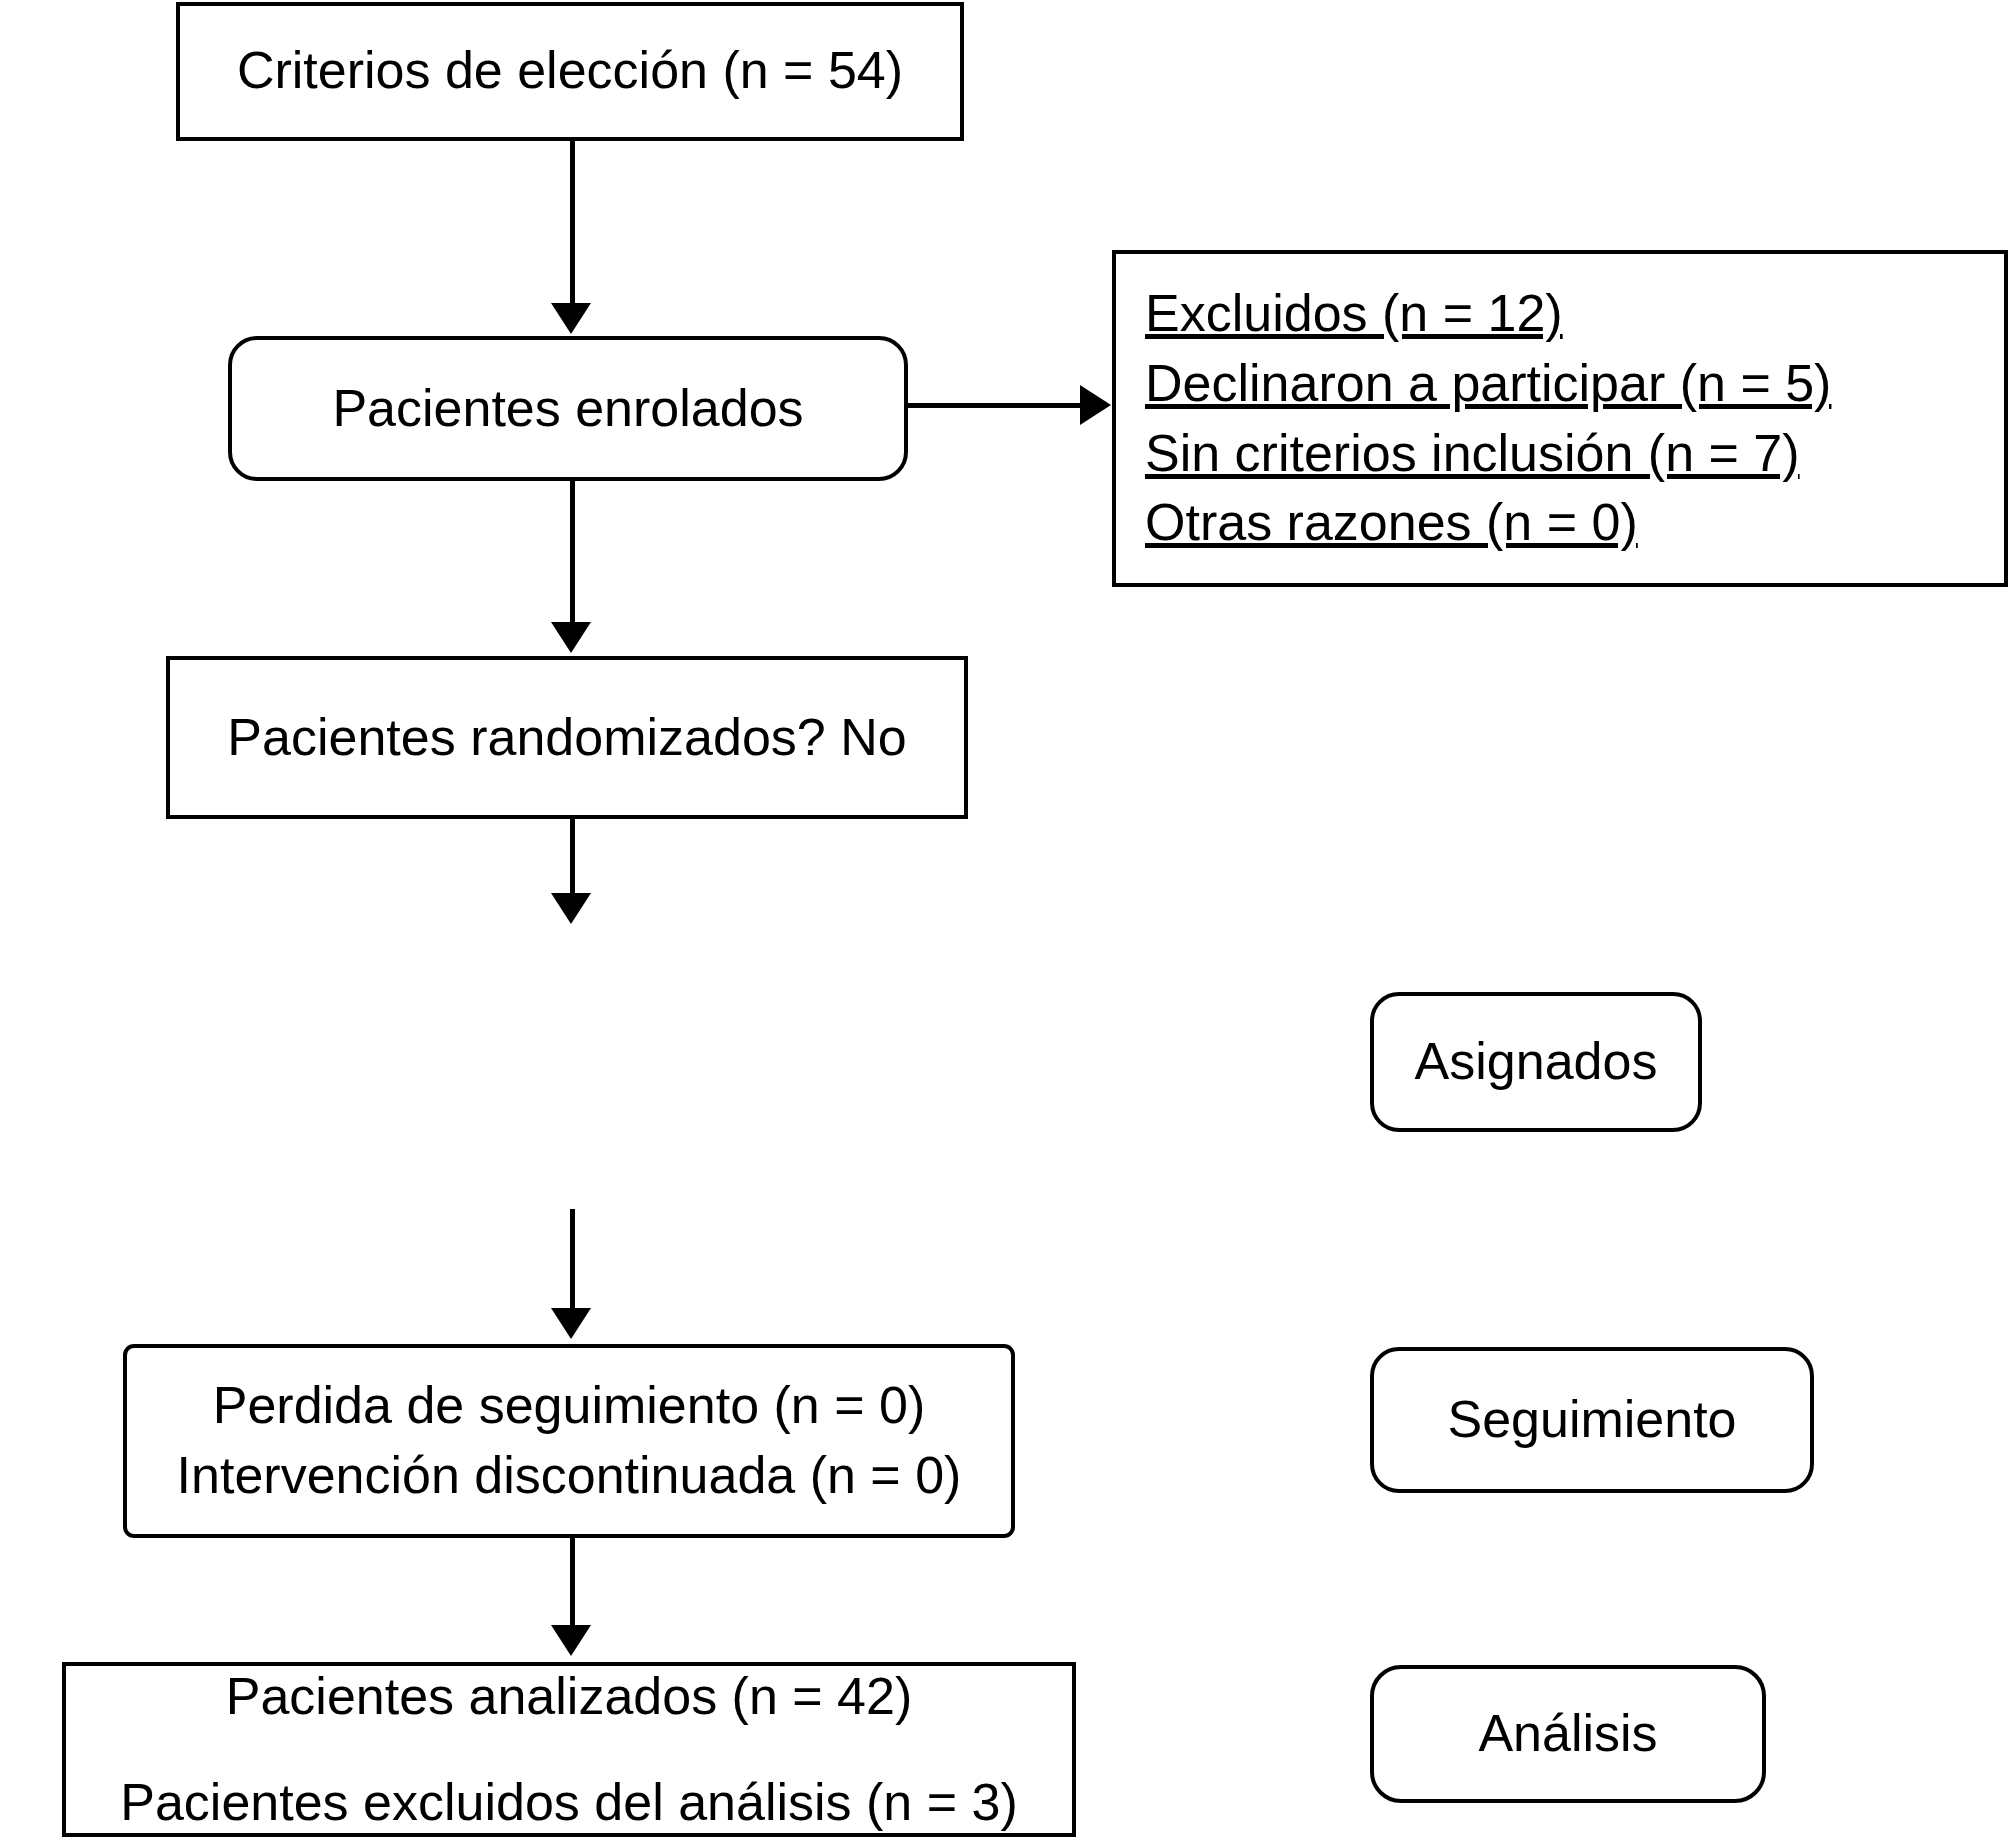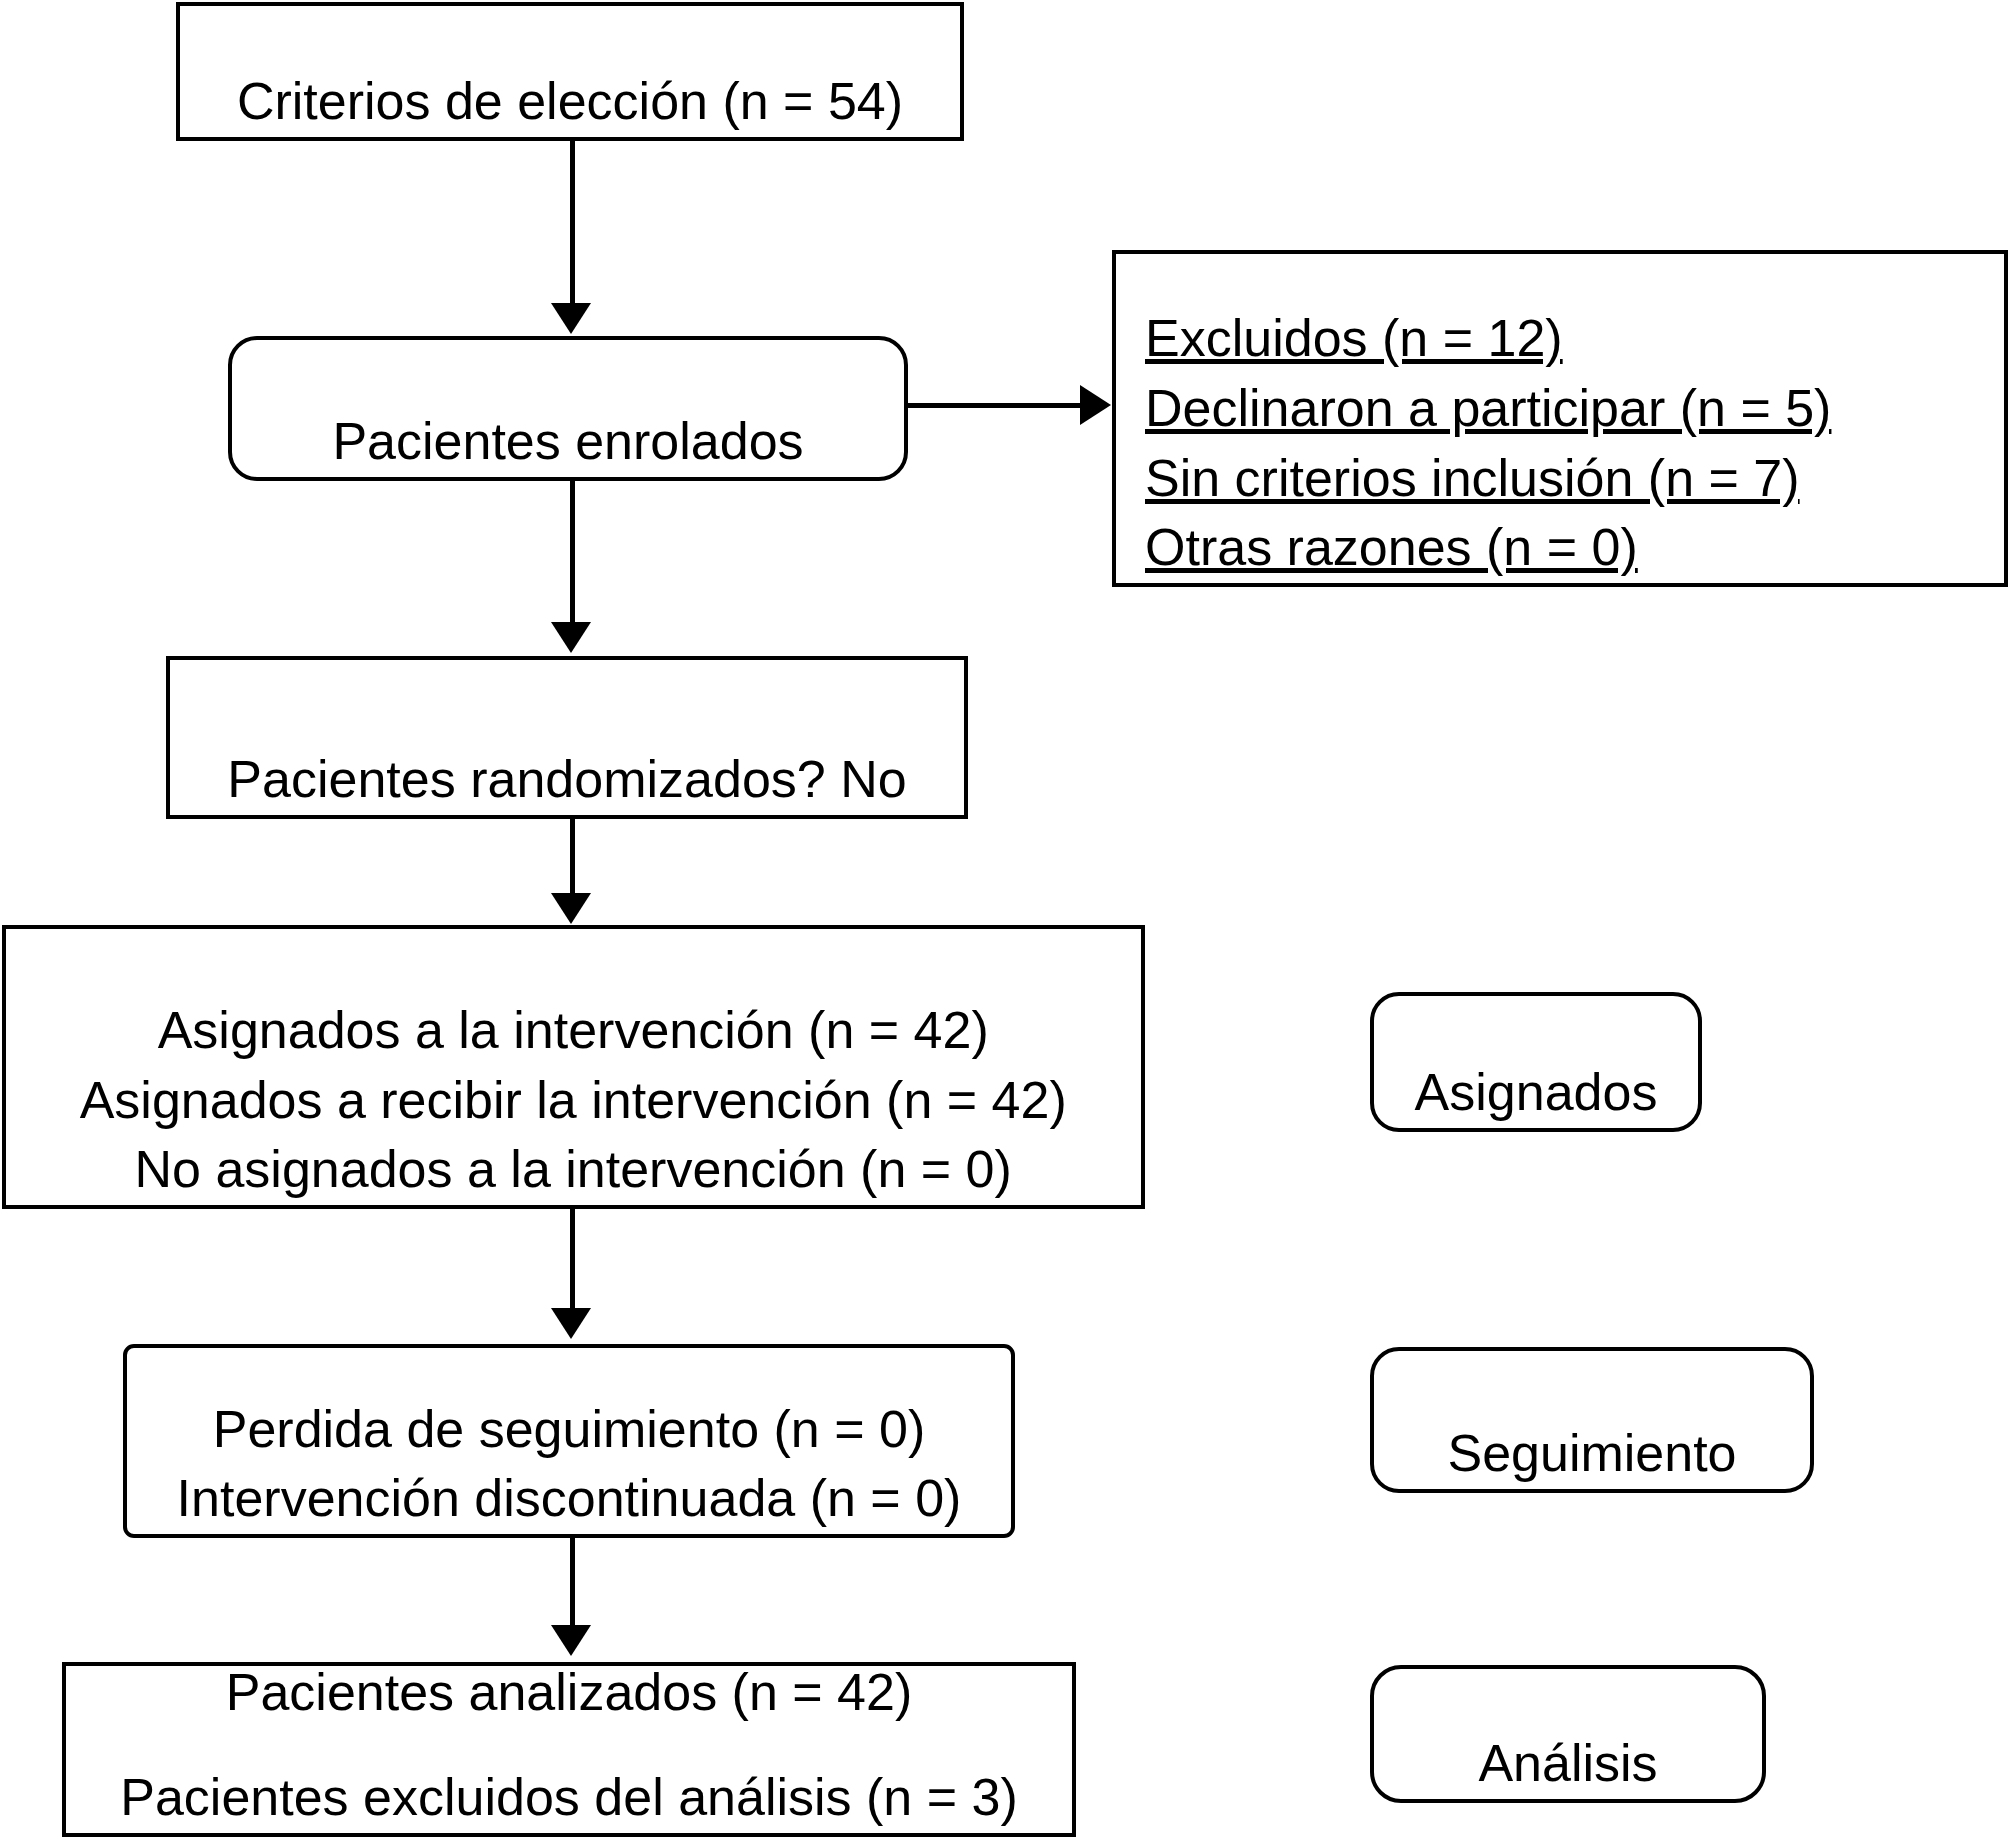"Criterios de elección (n =" .node { justify-content: flex-end -> center }
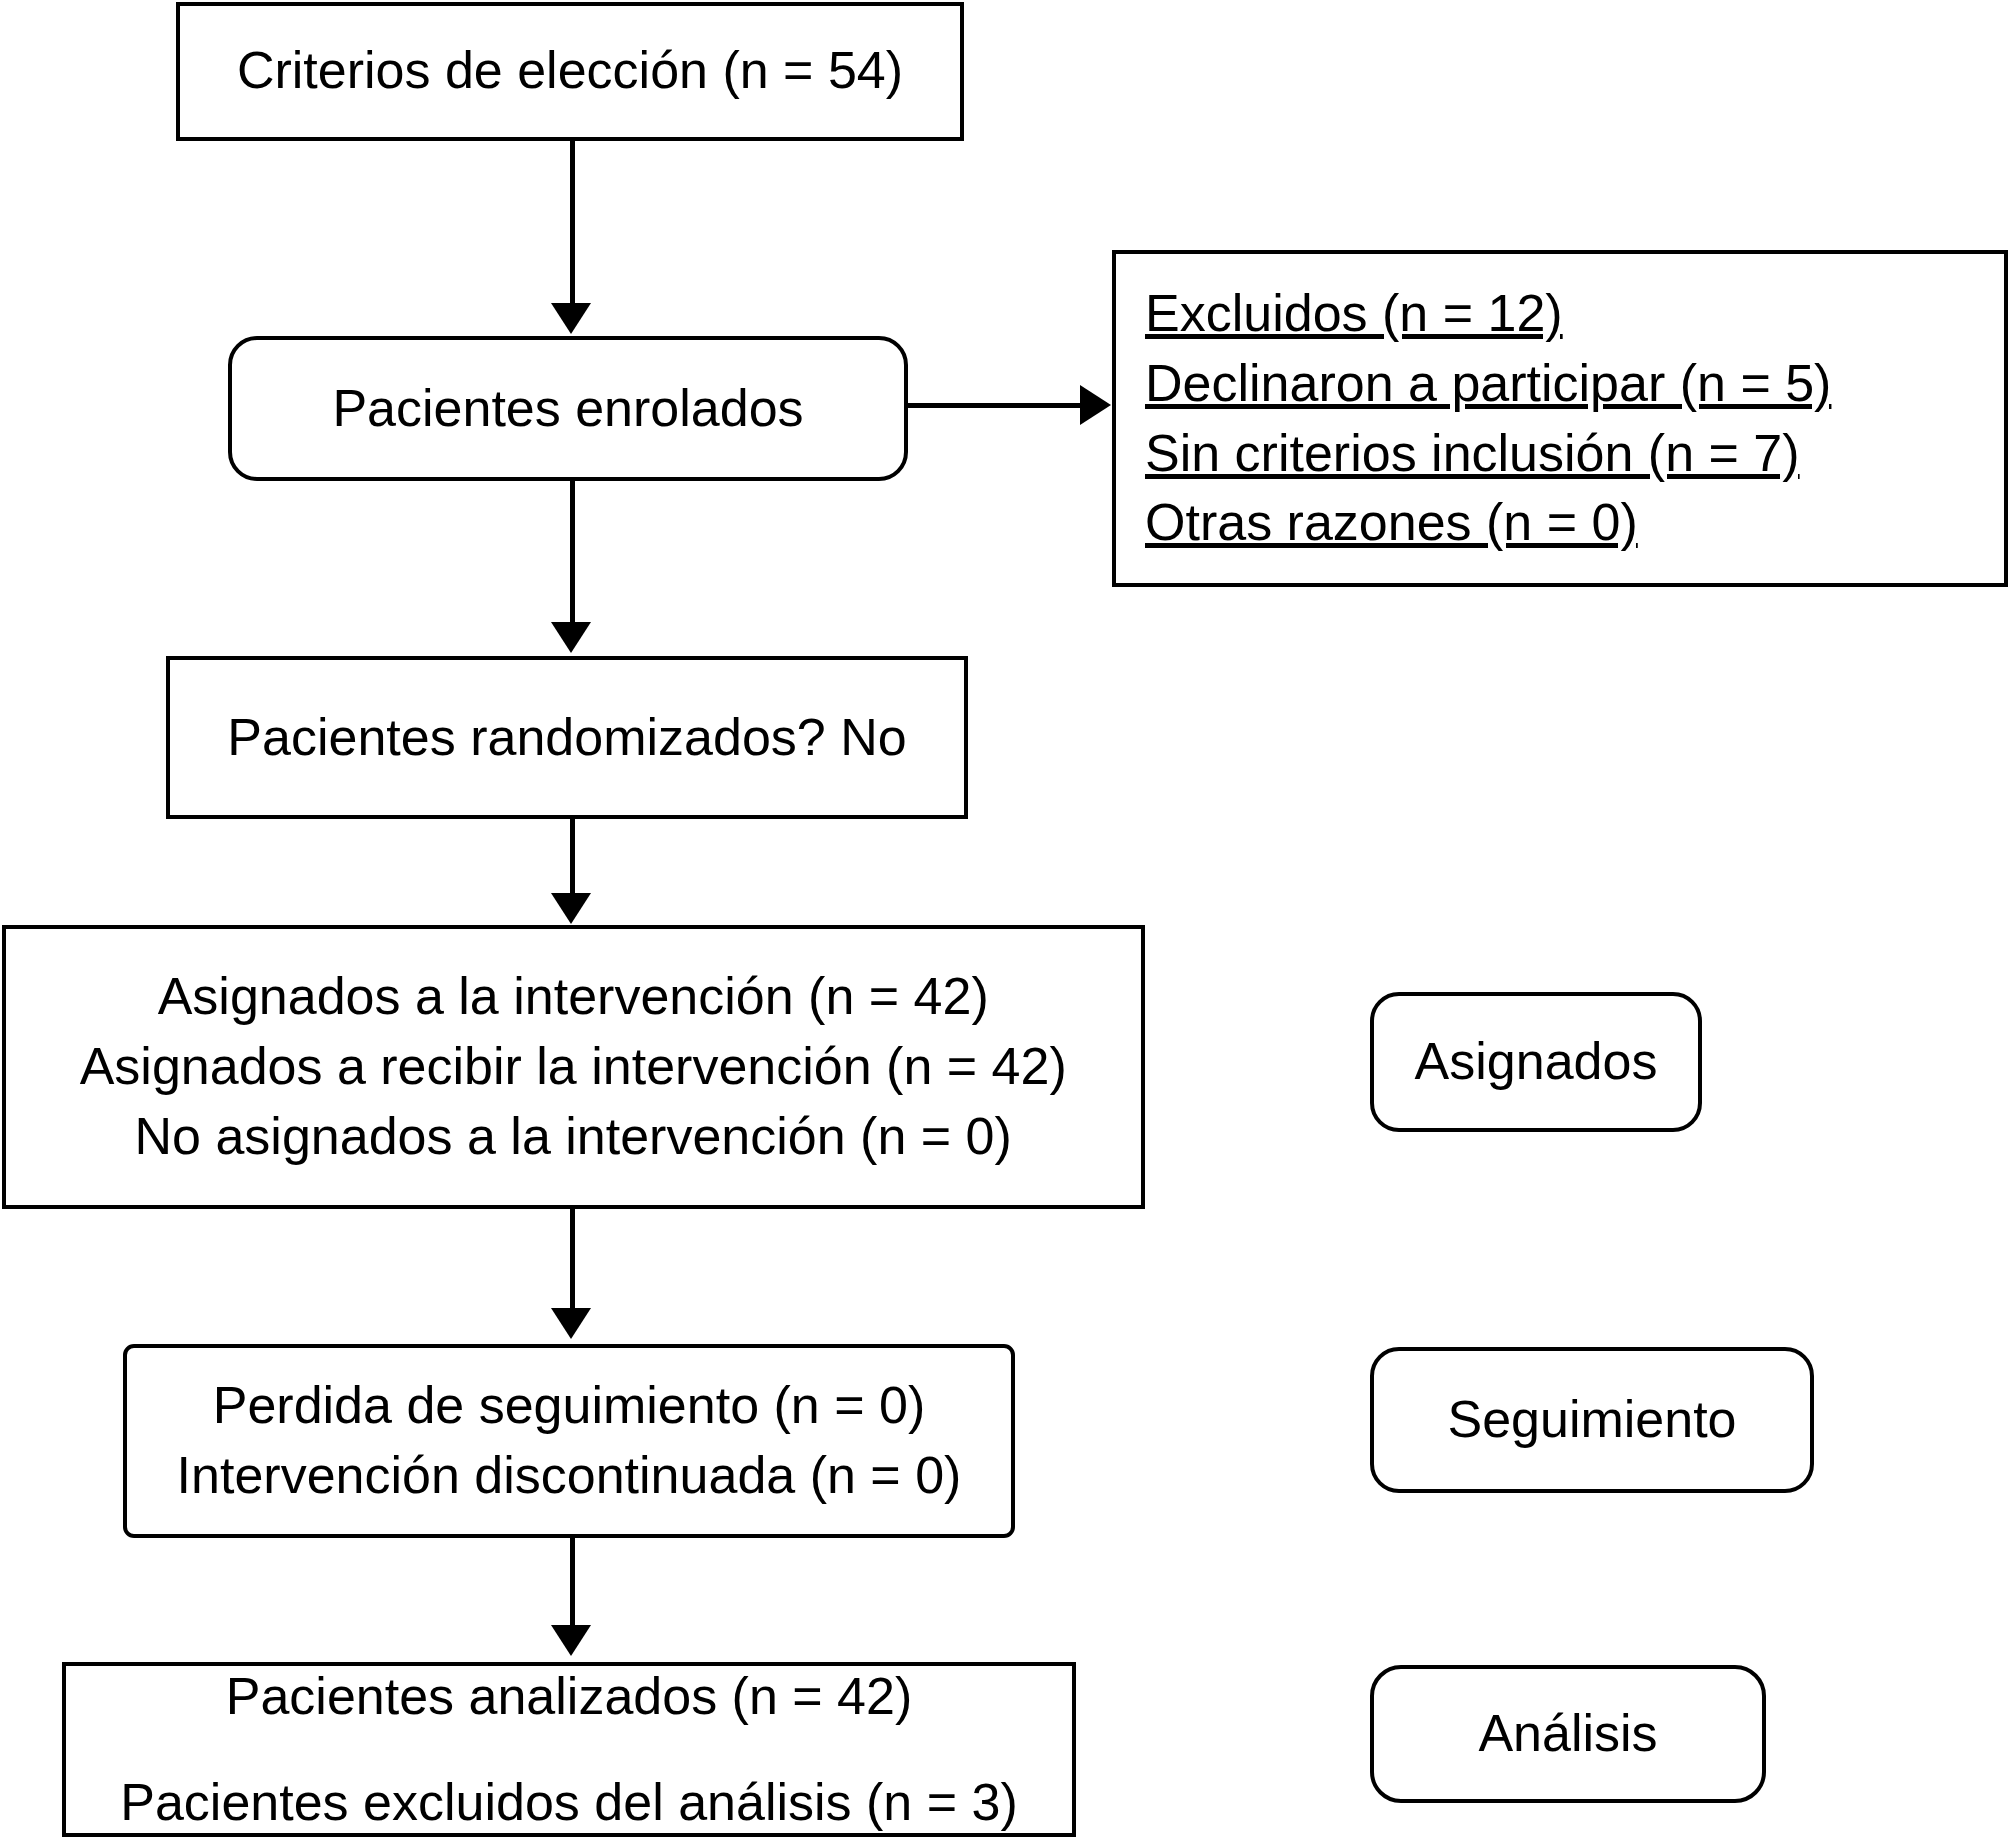"Asignados a la intervención (n" div.node { html: <div> <span>Asignados a la intervención (n = 42)</span> <span>Asignados a recibir la intervención (n = 42)</span> <span>No asignados a la intervención (n = 0)</span> </div> -> none }
